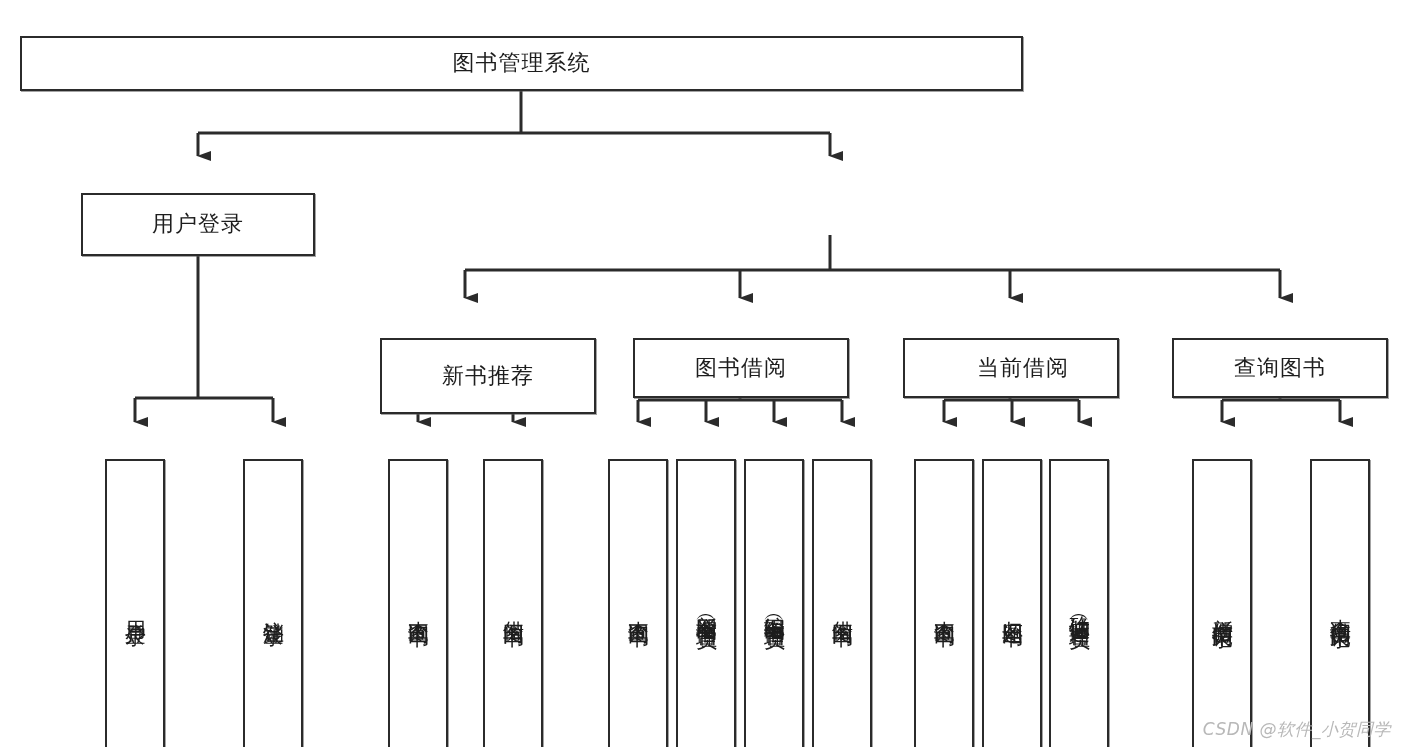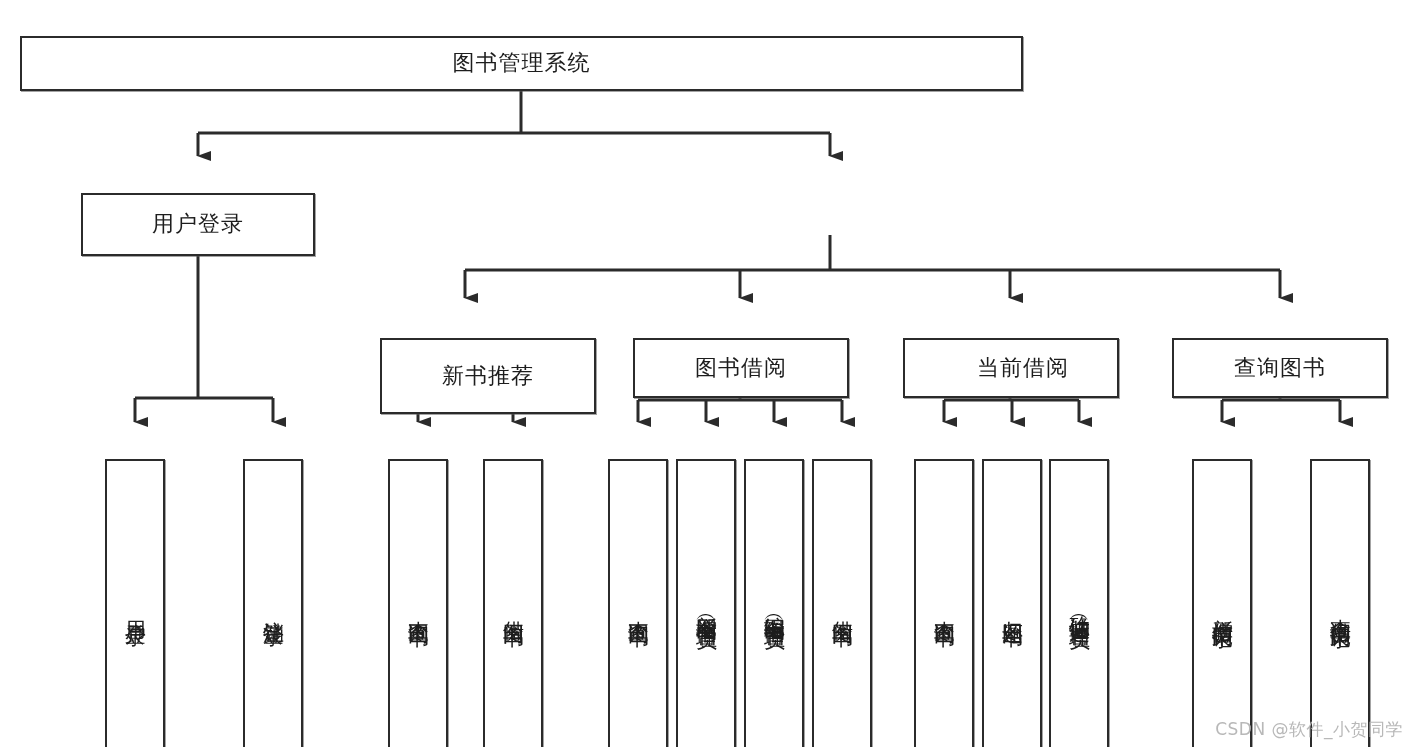"CSDN @软件_小贺同学" .watermark { font-style: none -> italic; right: 2px -> 14px }
